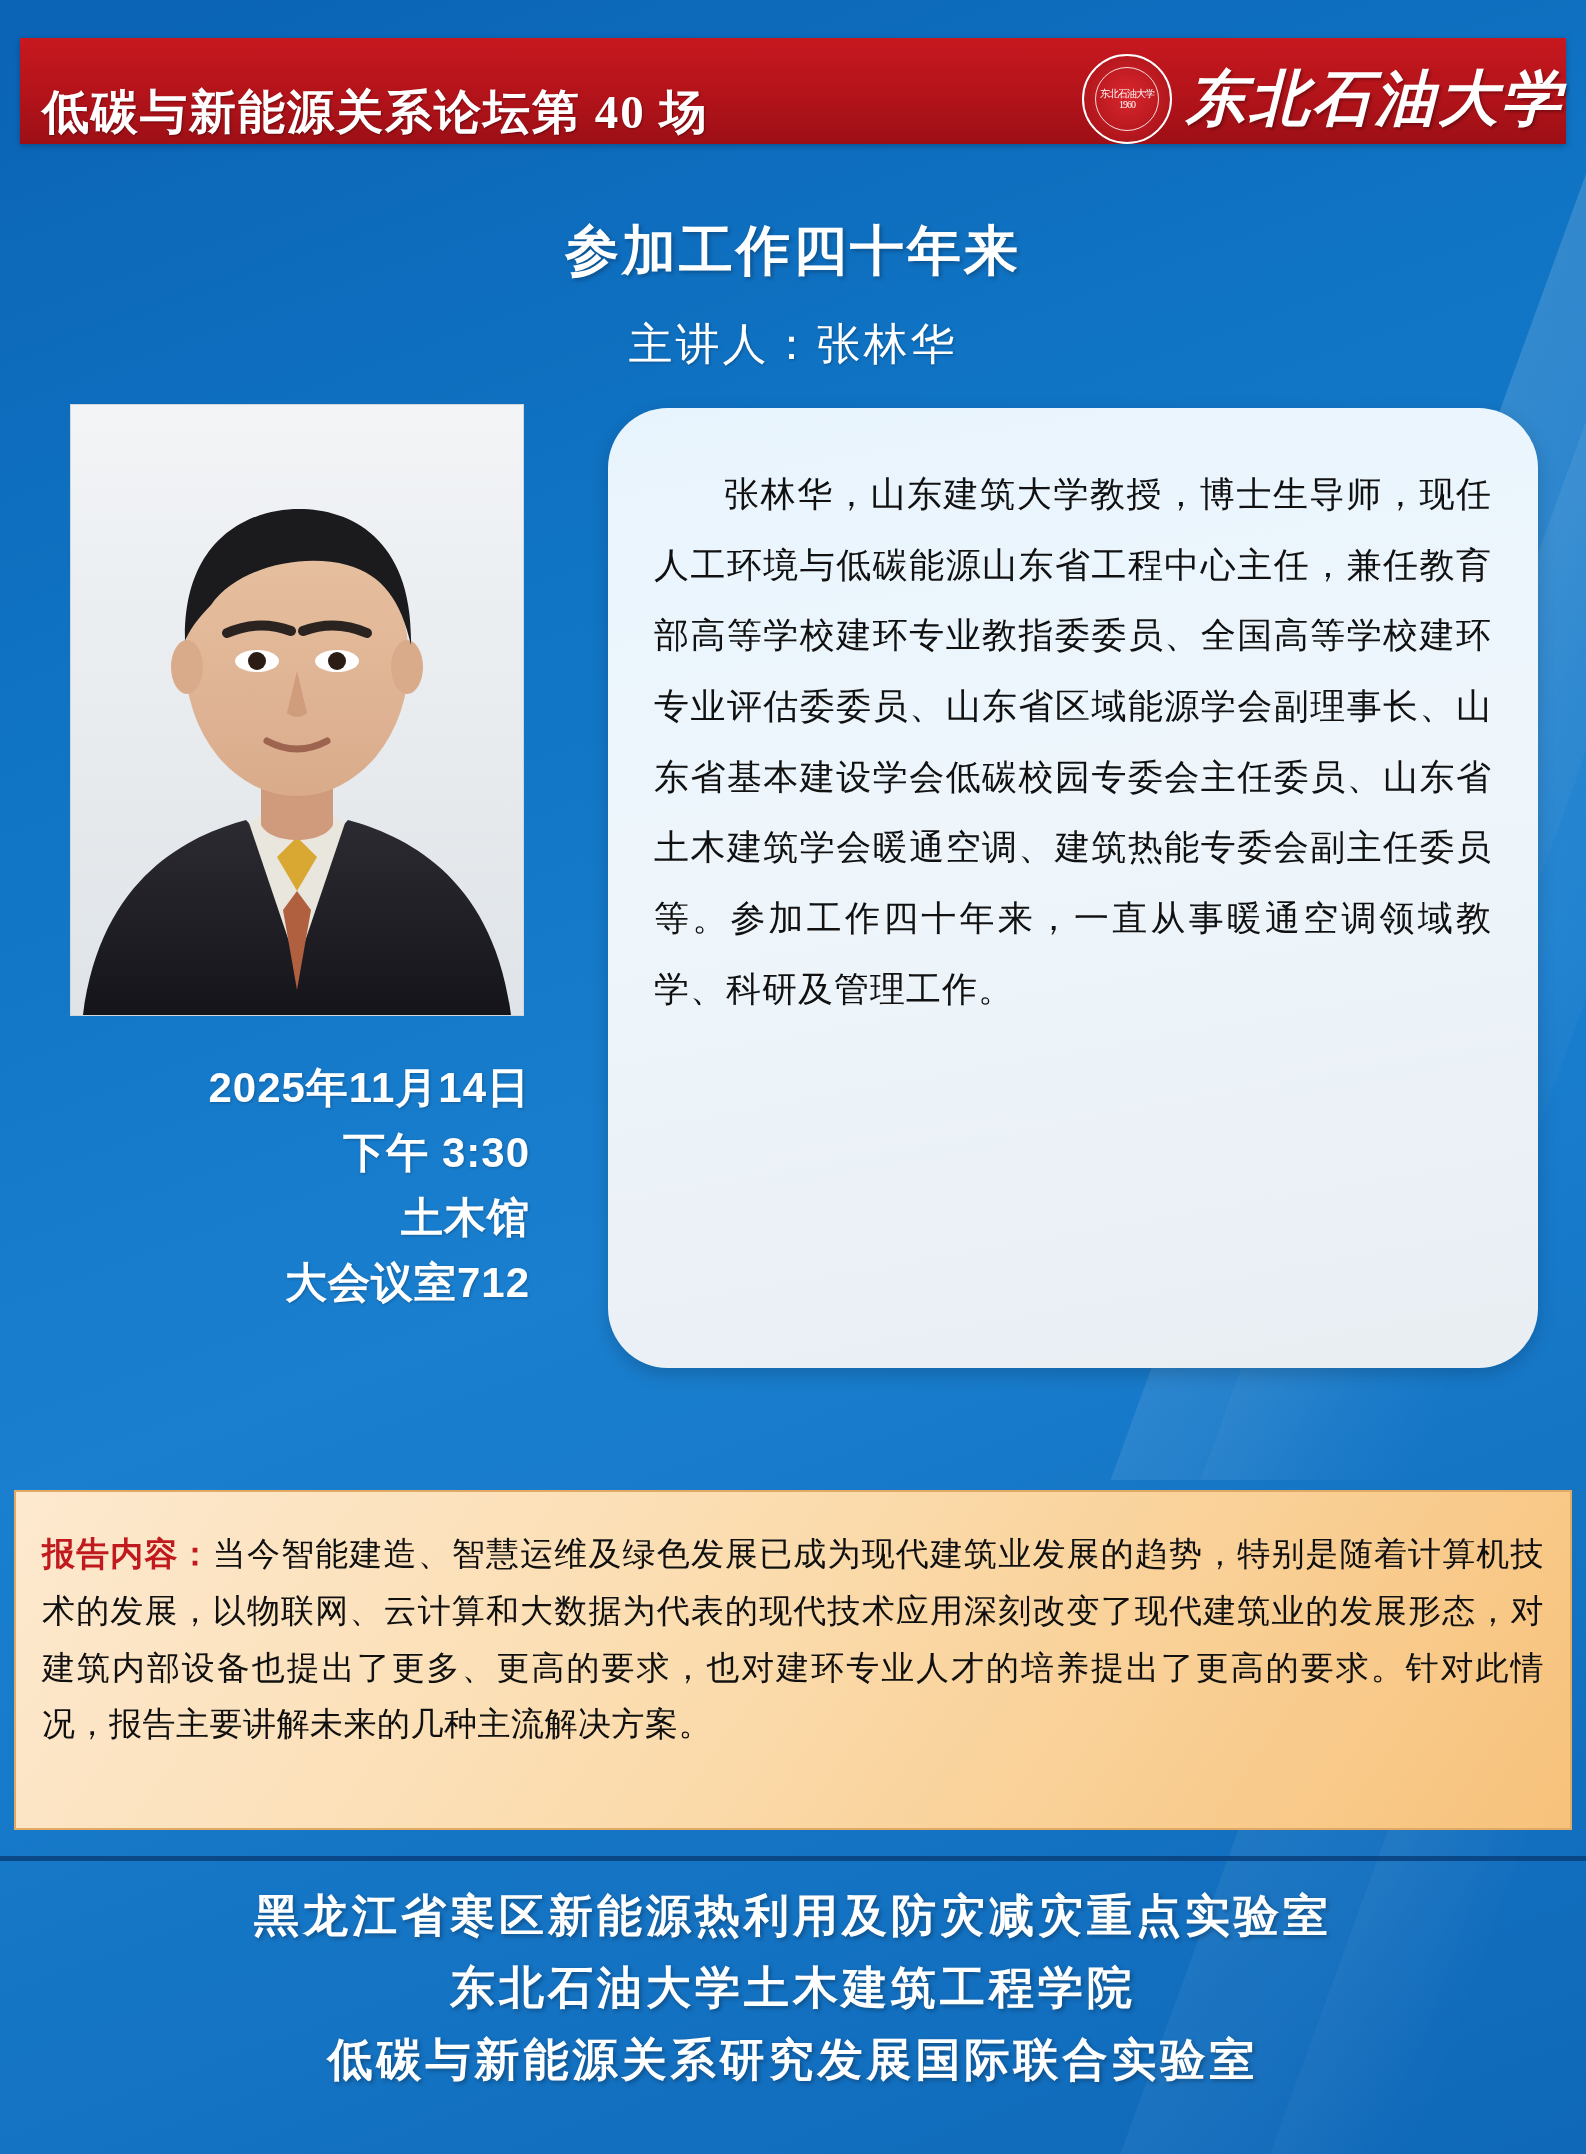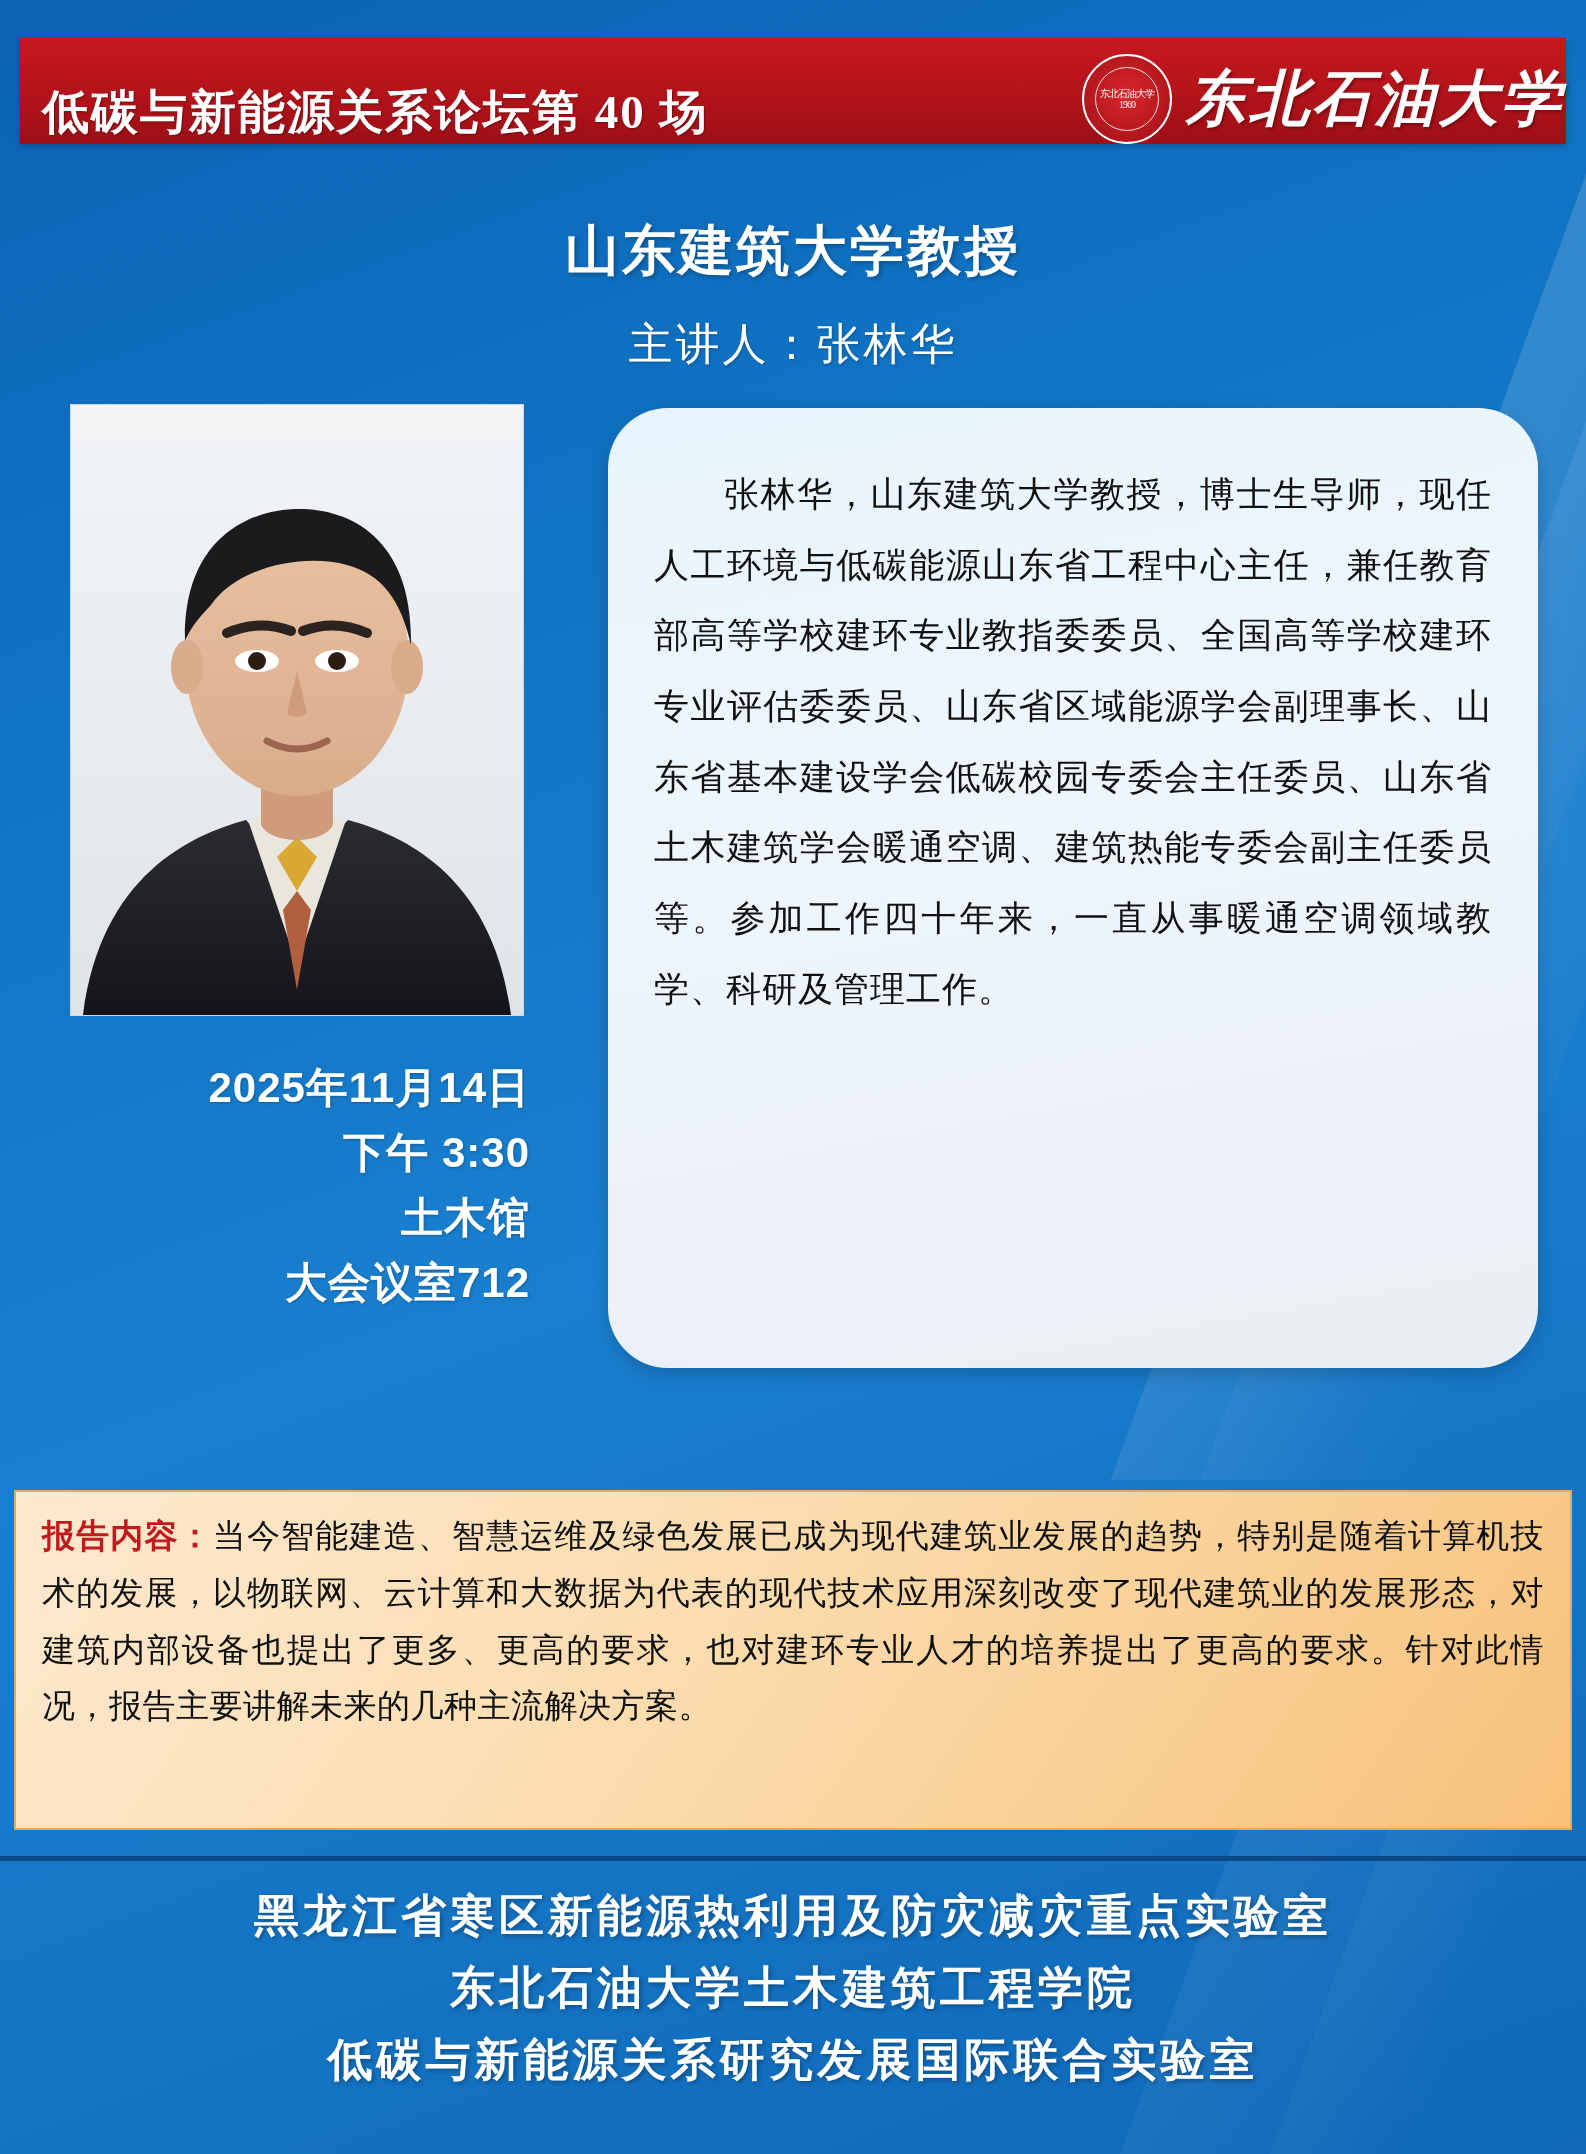"山东建筑大学教授" div.talk-title { text: 山东建筑大学教授 -> 参加工作四十年来 }
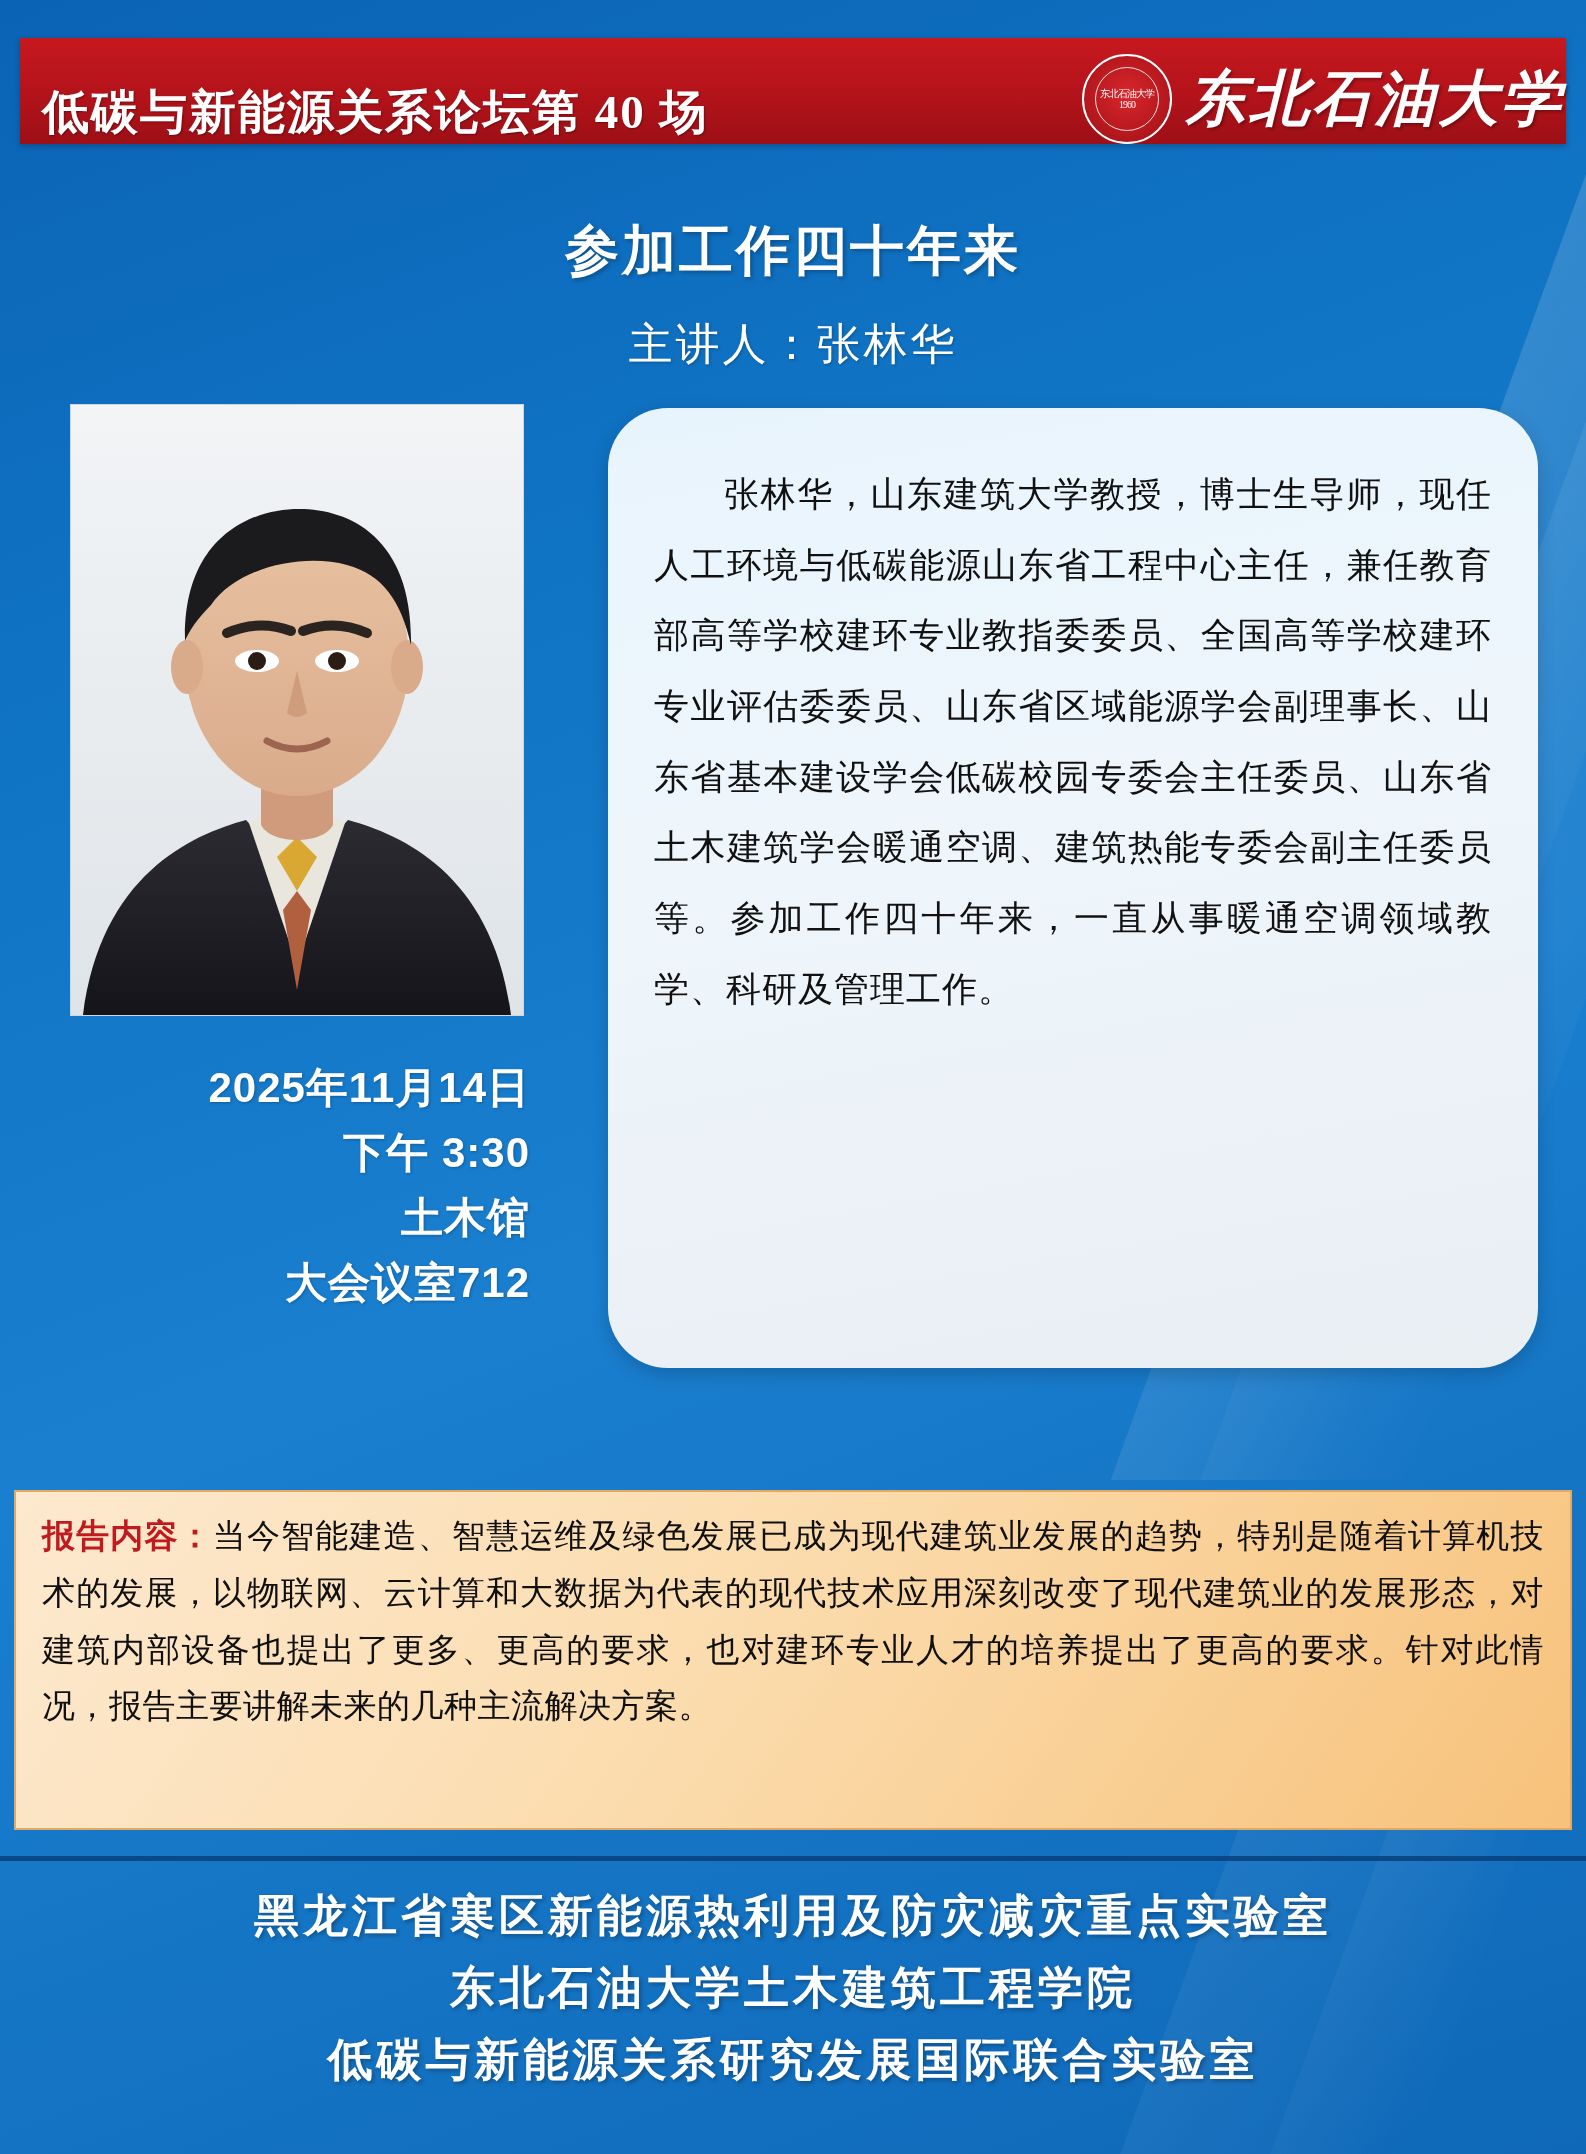"报告内容：当今智能建造、智慧运维及绿色发展已成为现代建筑业发展的趋势，特别是随着" .abstract { padding: 16px 26px -> 34px 26px }
